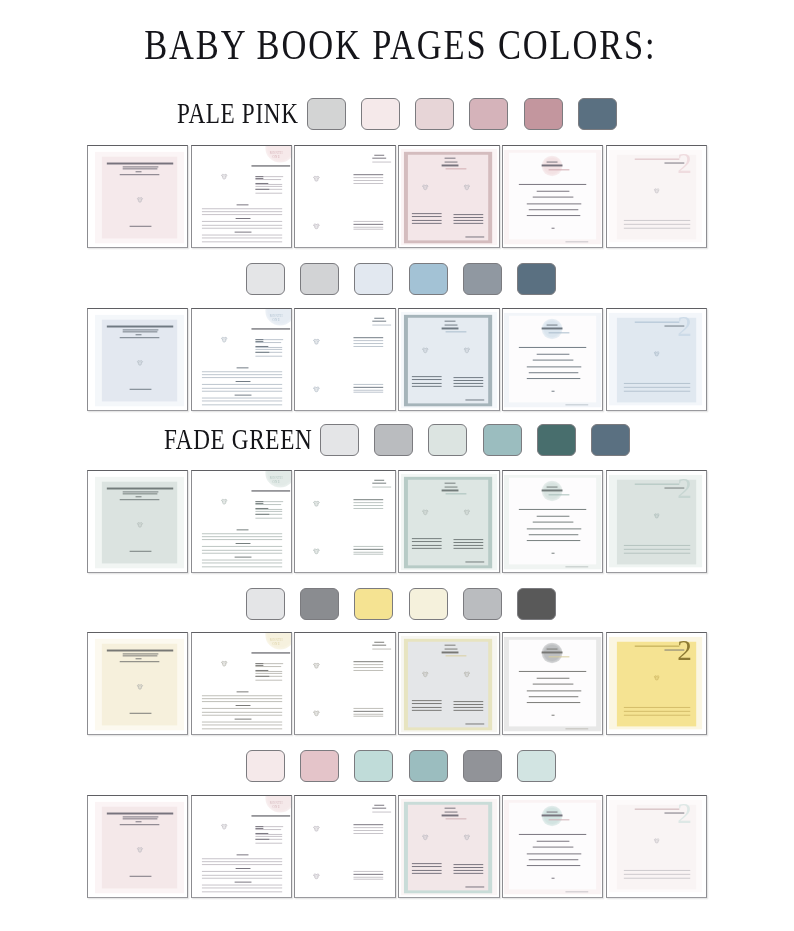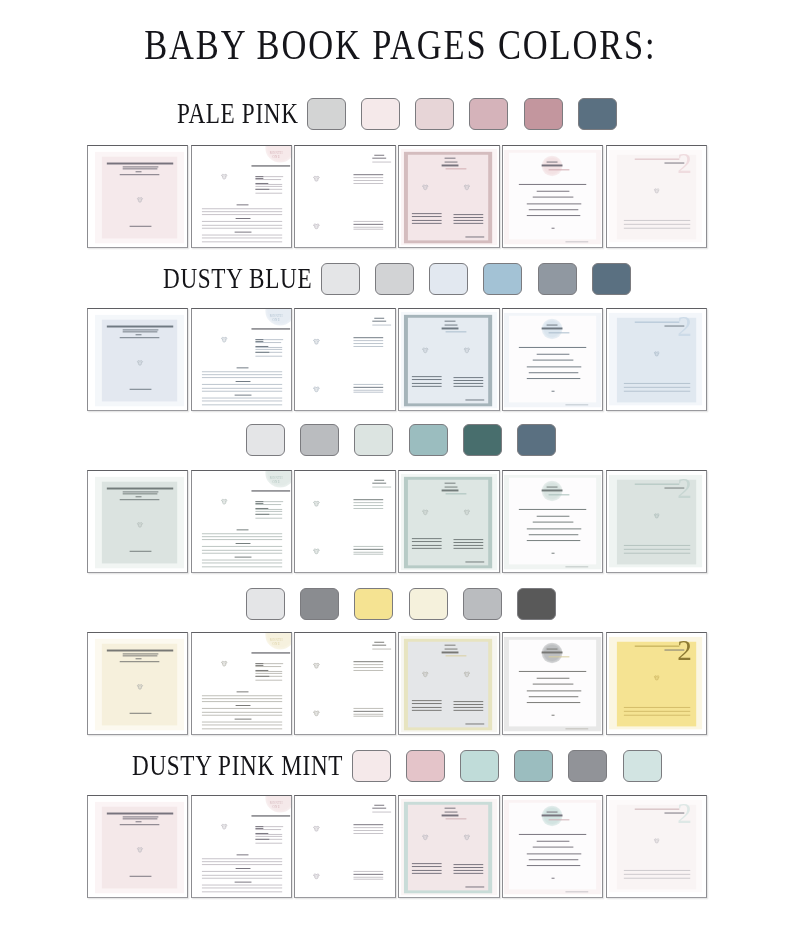"DUSTY BLUE" div.lbl-box { html: <div> <span>DUSTY BLUE</span> </div> -> none }
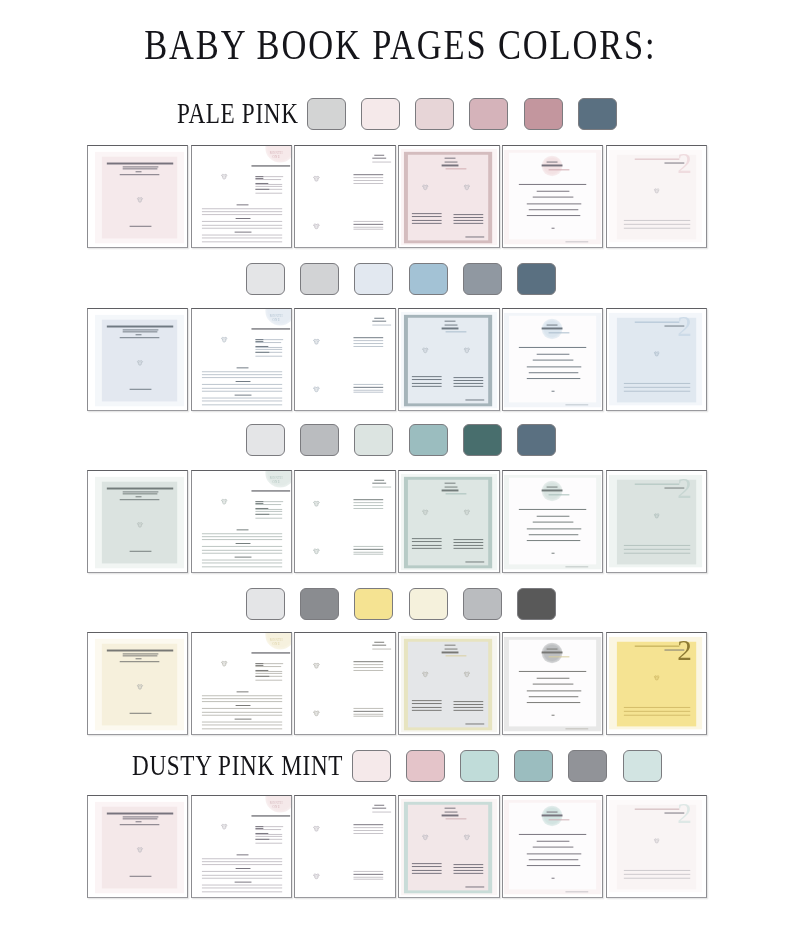"FADE GREEN" div.lbl-box { html: none -> <div> <span>FADE GREEN</span> </div> }
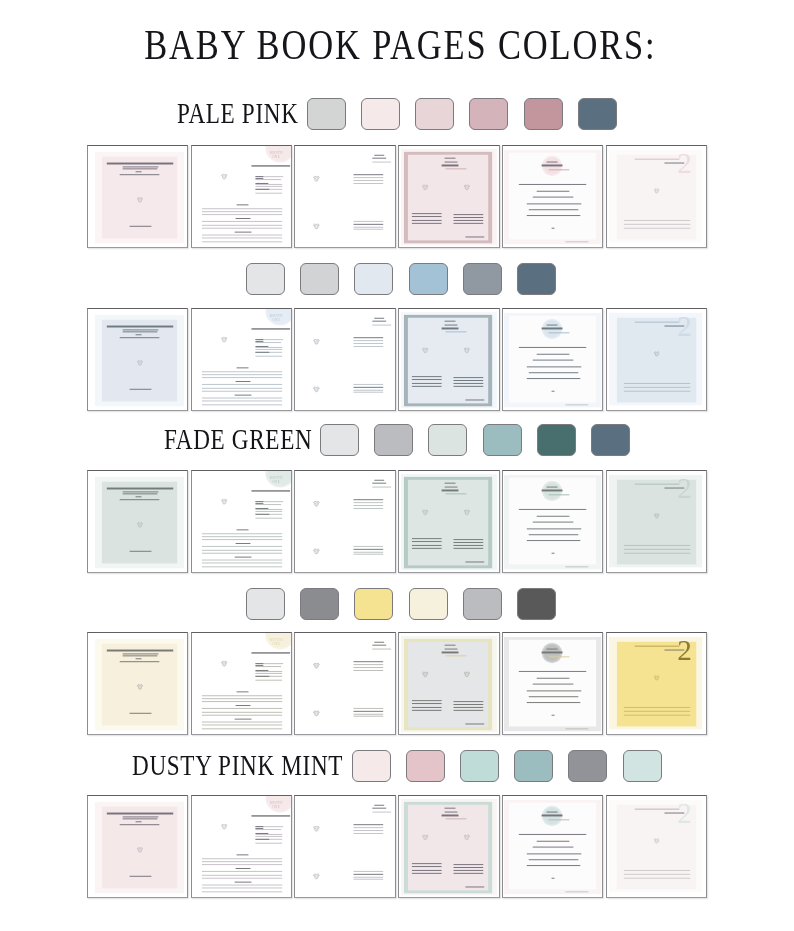"DUSTY PINK MINT" div.lbl-box { html: <div> <span>DUSTY PINK MINT</span> </div> -> none }
